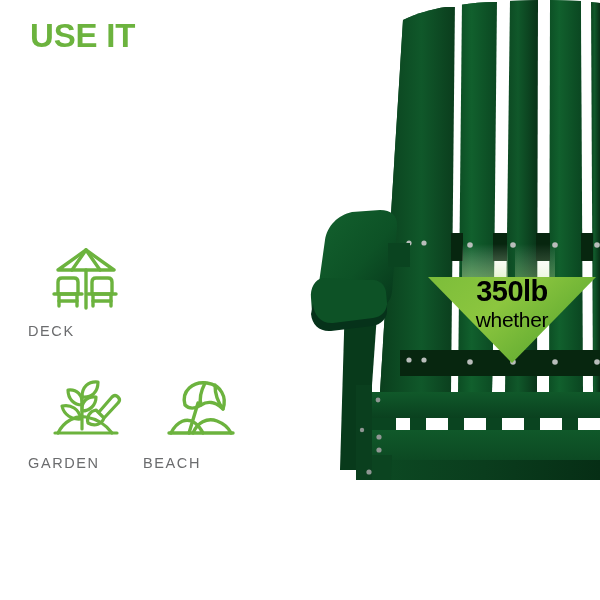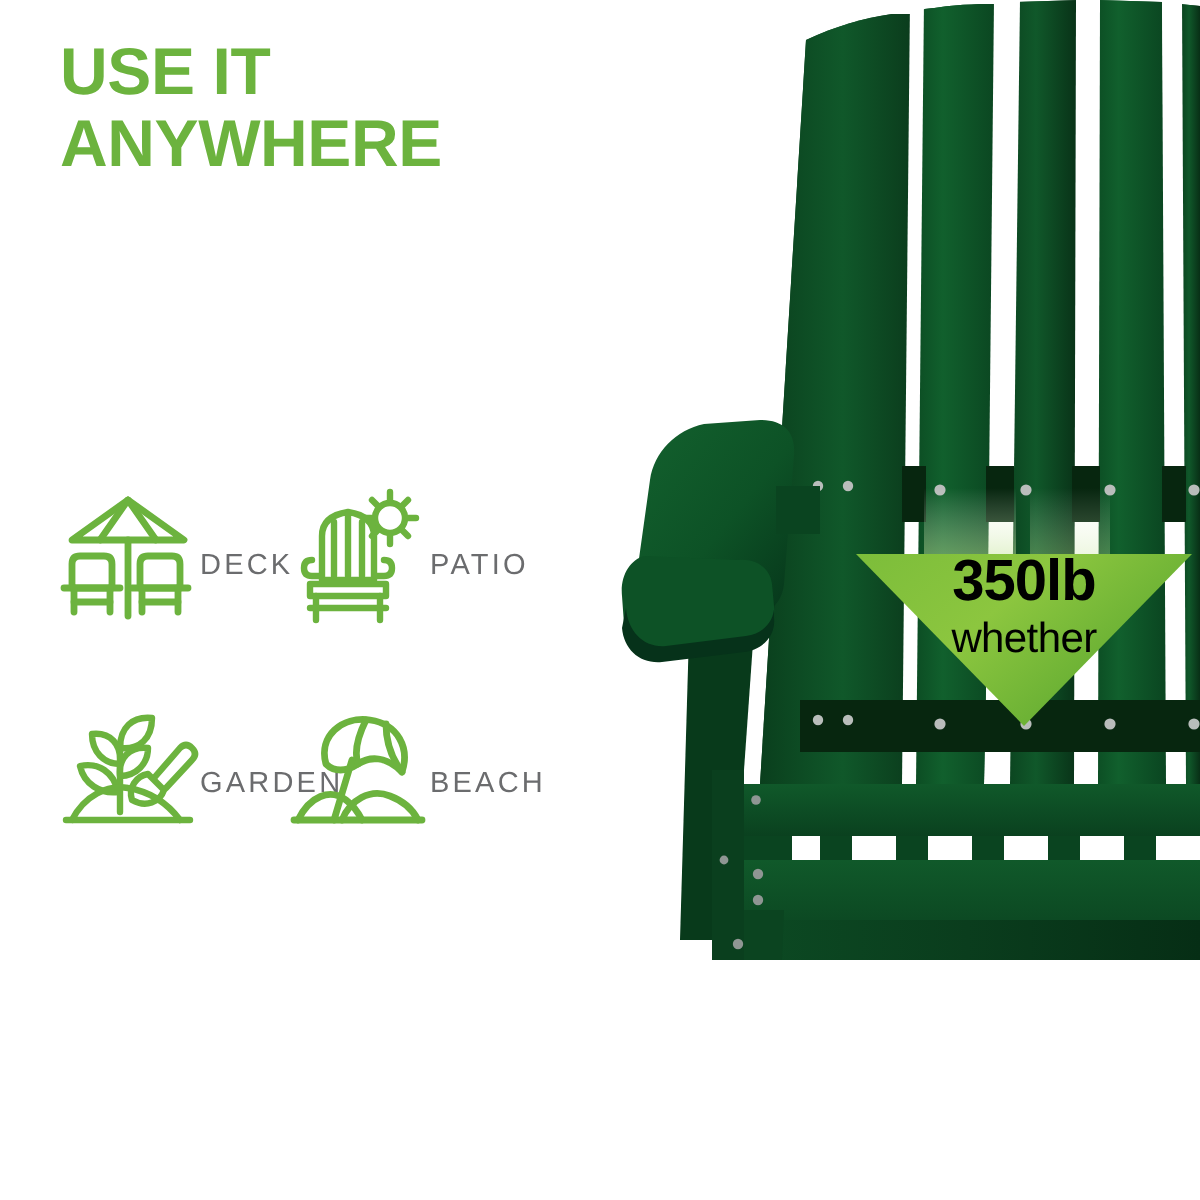"ANYWHERE" span.l2 { html: <span>ANYWHERE</span> -> none }
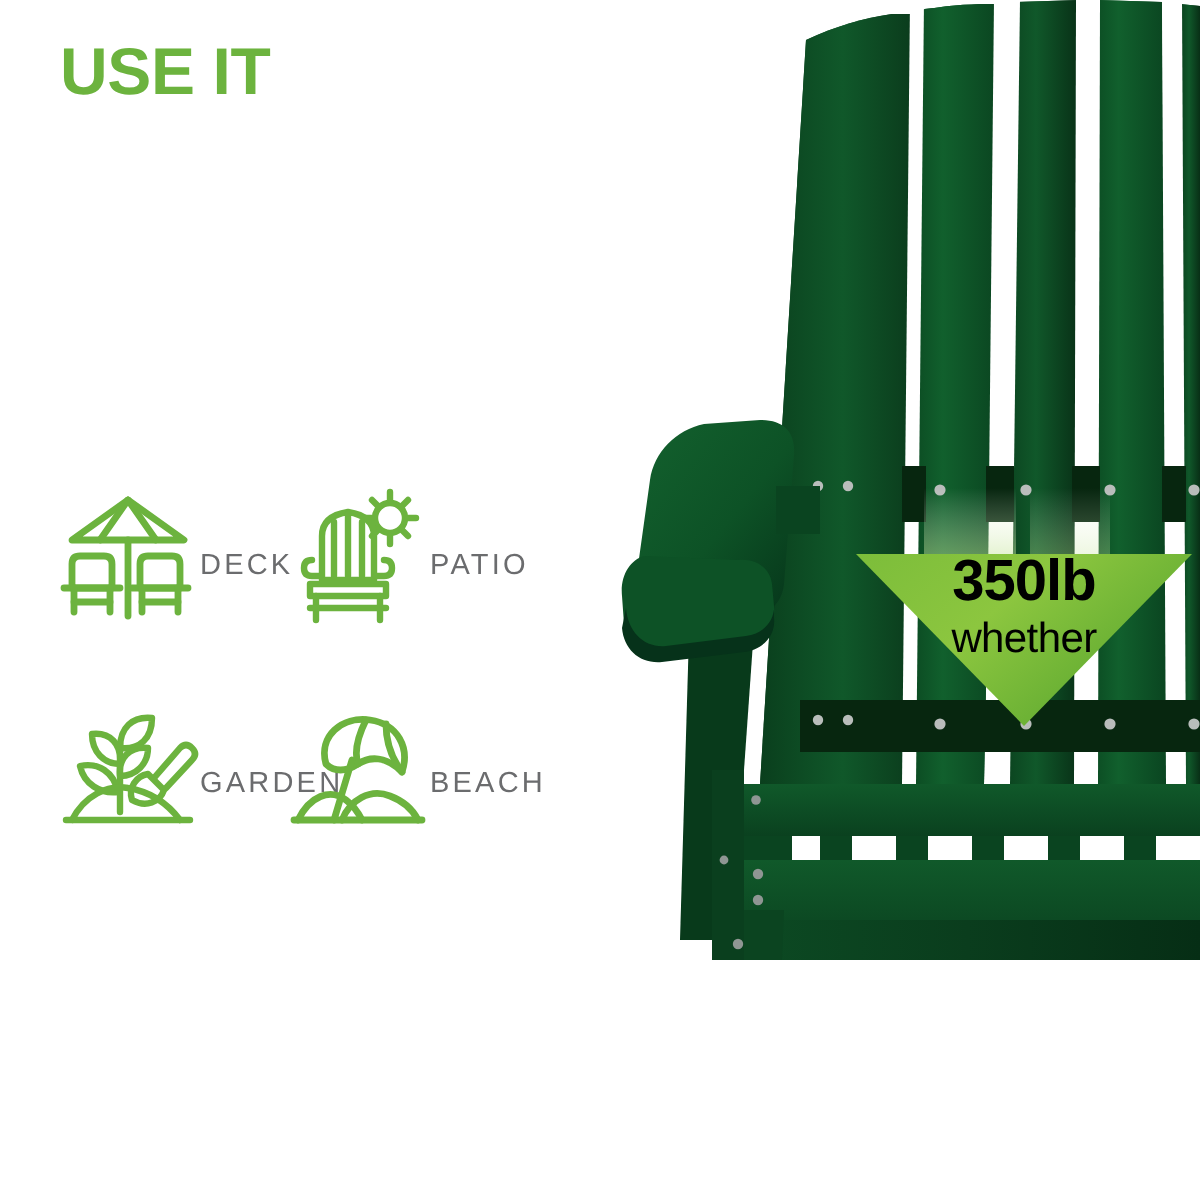"DECK" .fcell { align-items: center -> none; flex-direction: row -> column }
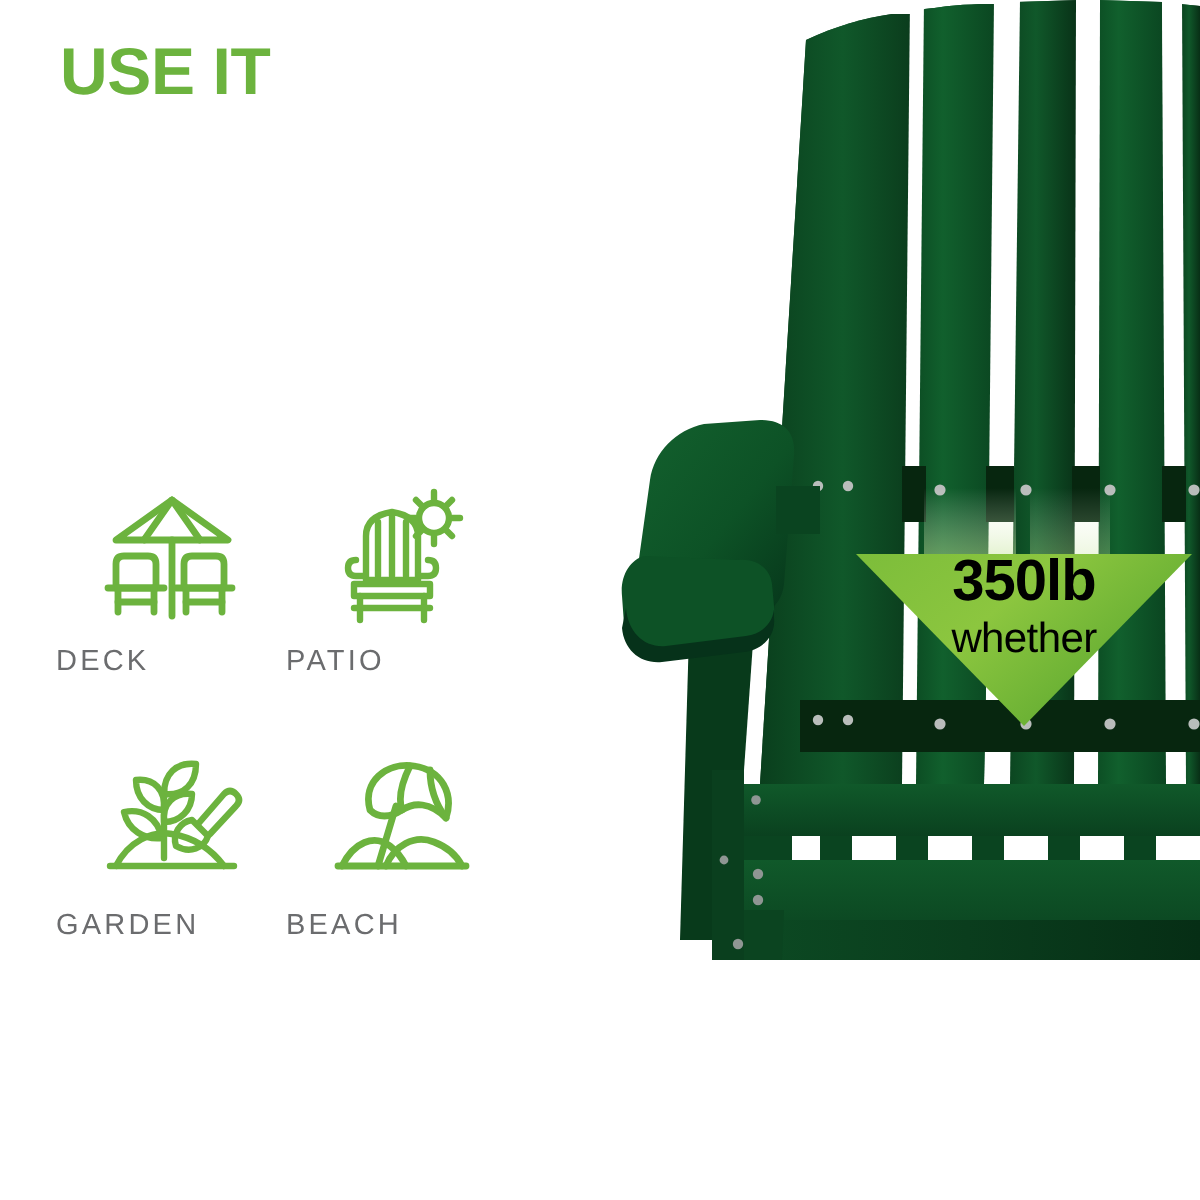"PATIO" div.fcell { html: <div> <div> <svg> <g> <circle></circle> <path></path> <path></path> <path></path> <path></path> <path></path> <path></path> <path></path> <path></path> <path></path> <path></path> </g> </svg> </div> <div>PATIO</div> </div> -> none }
